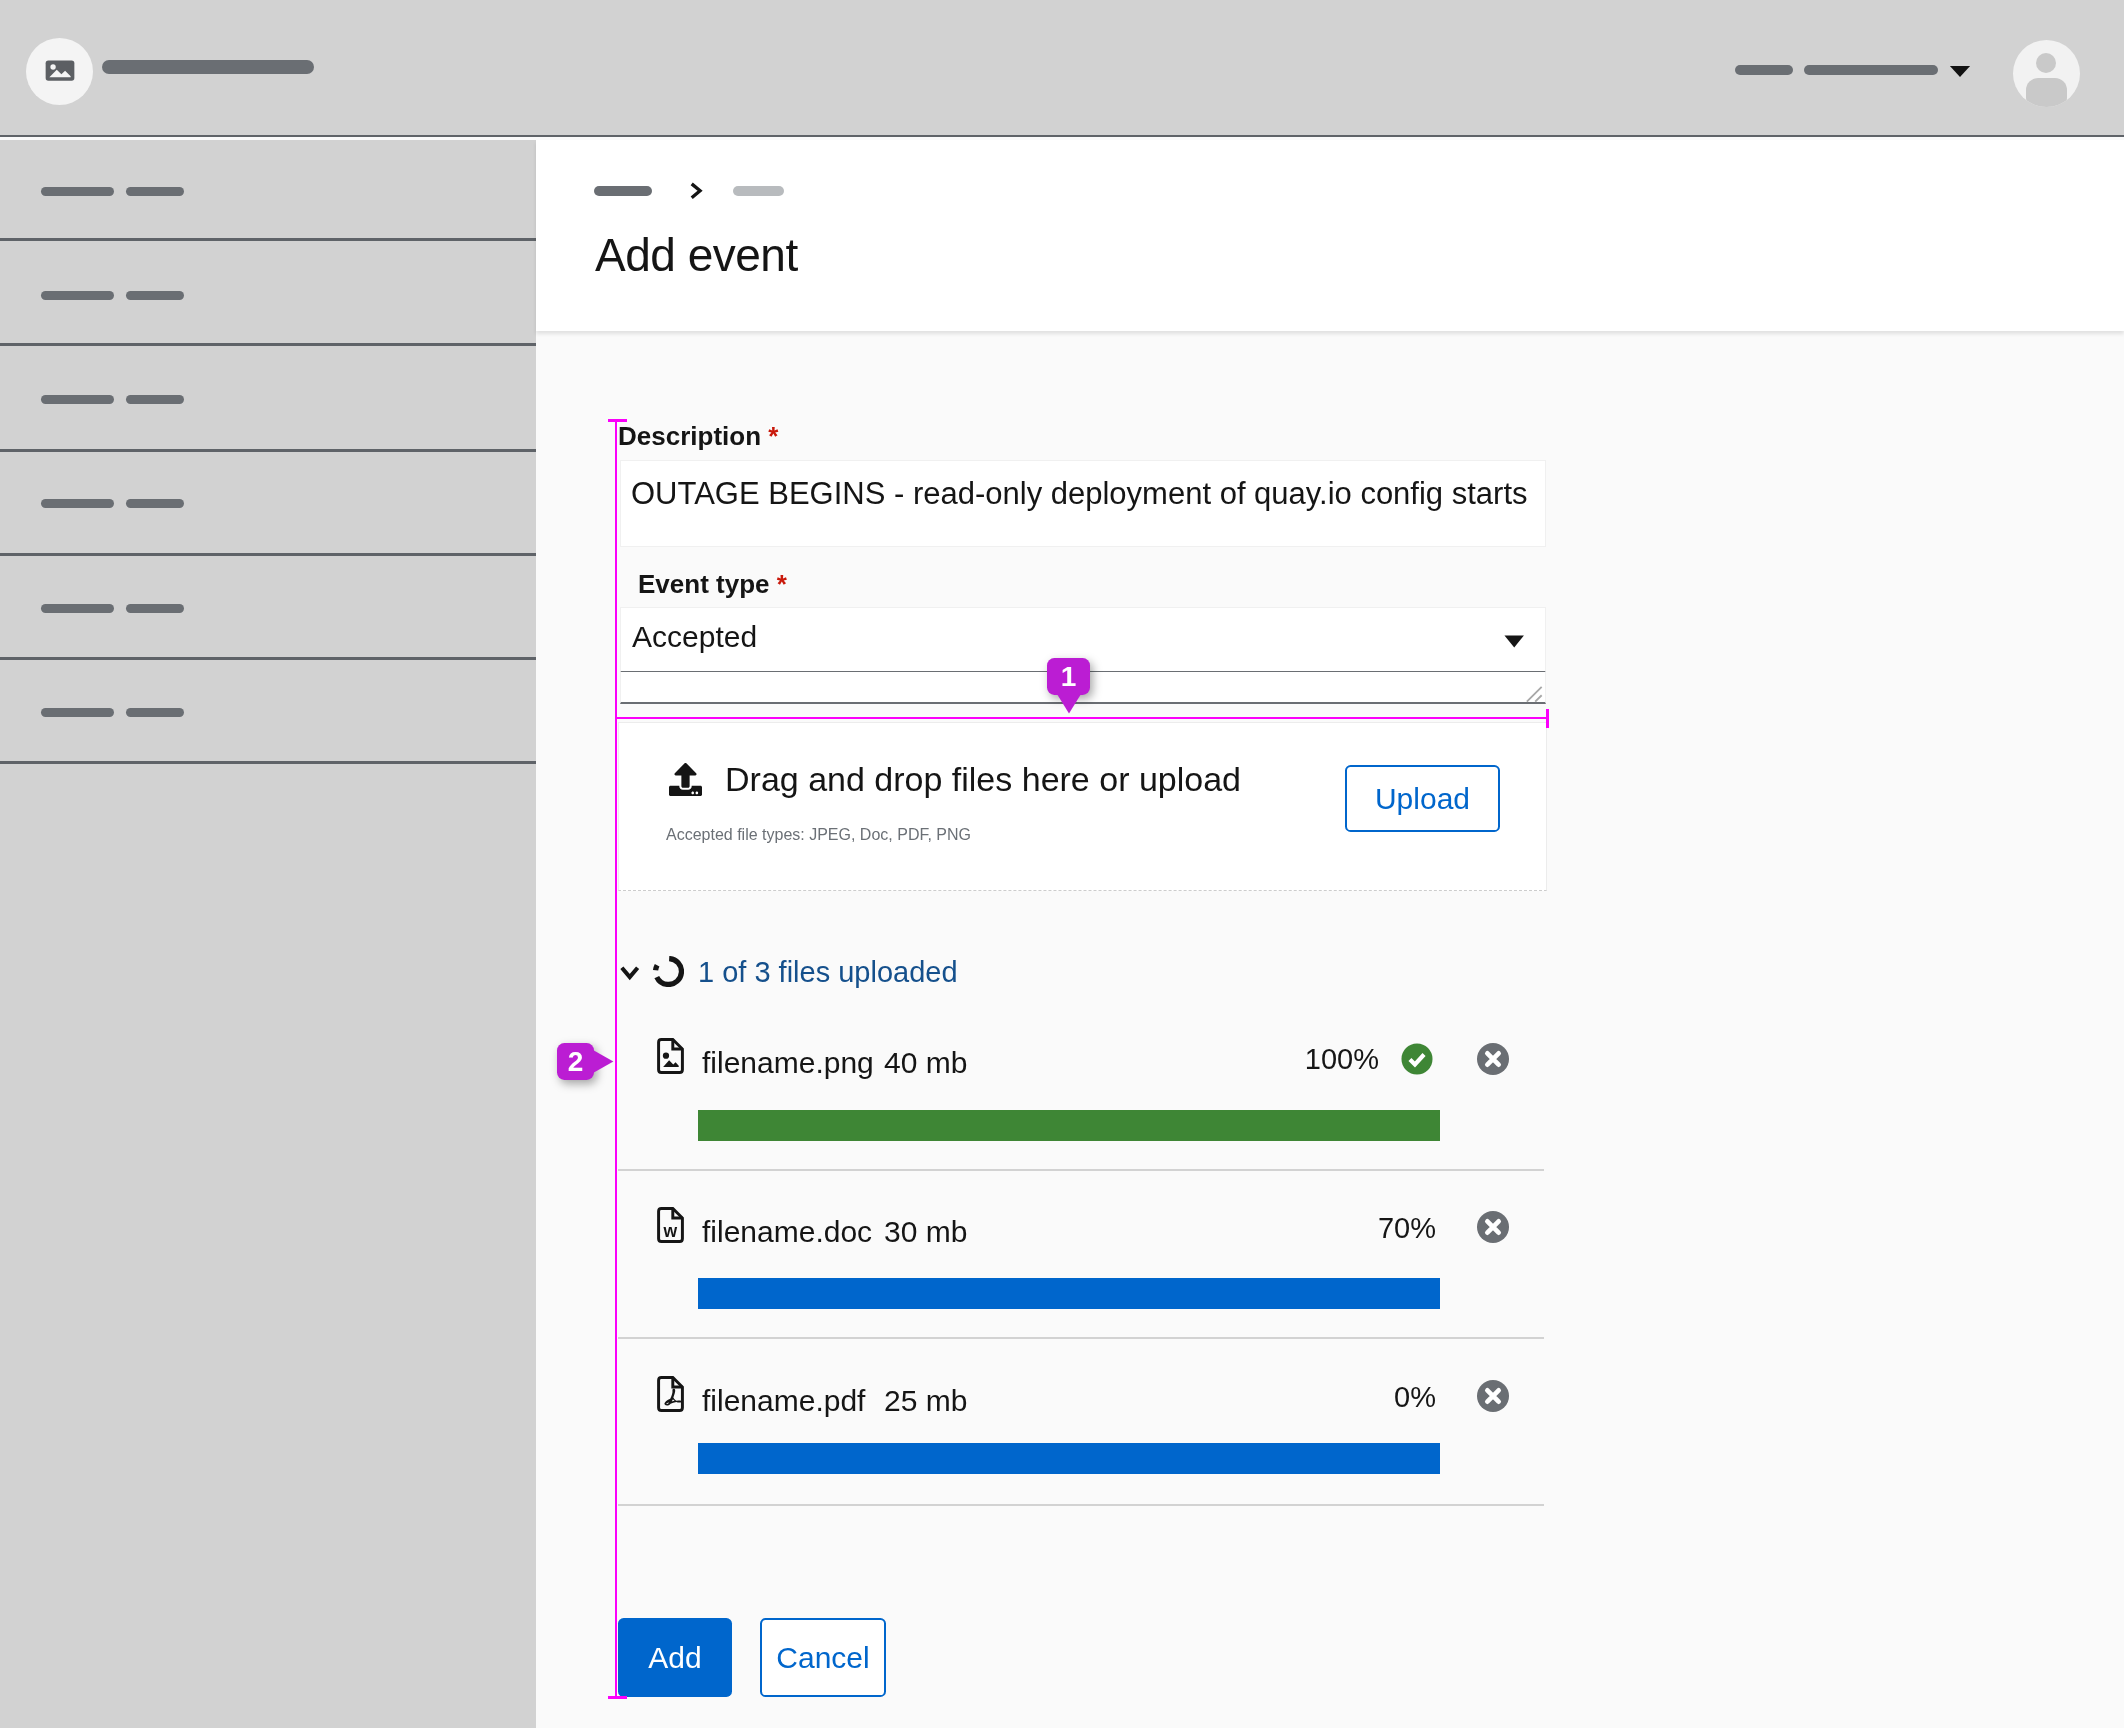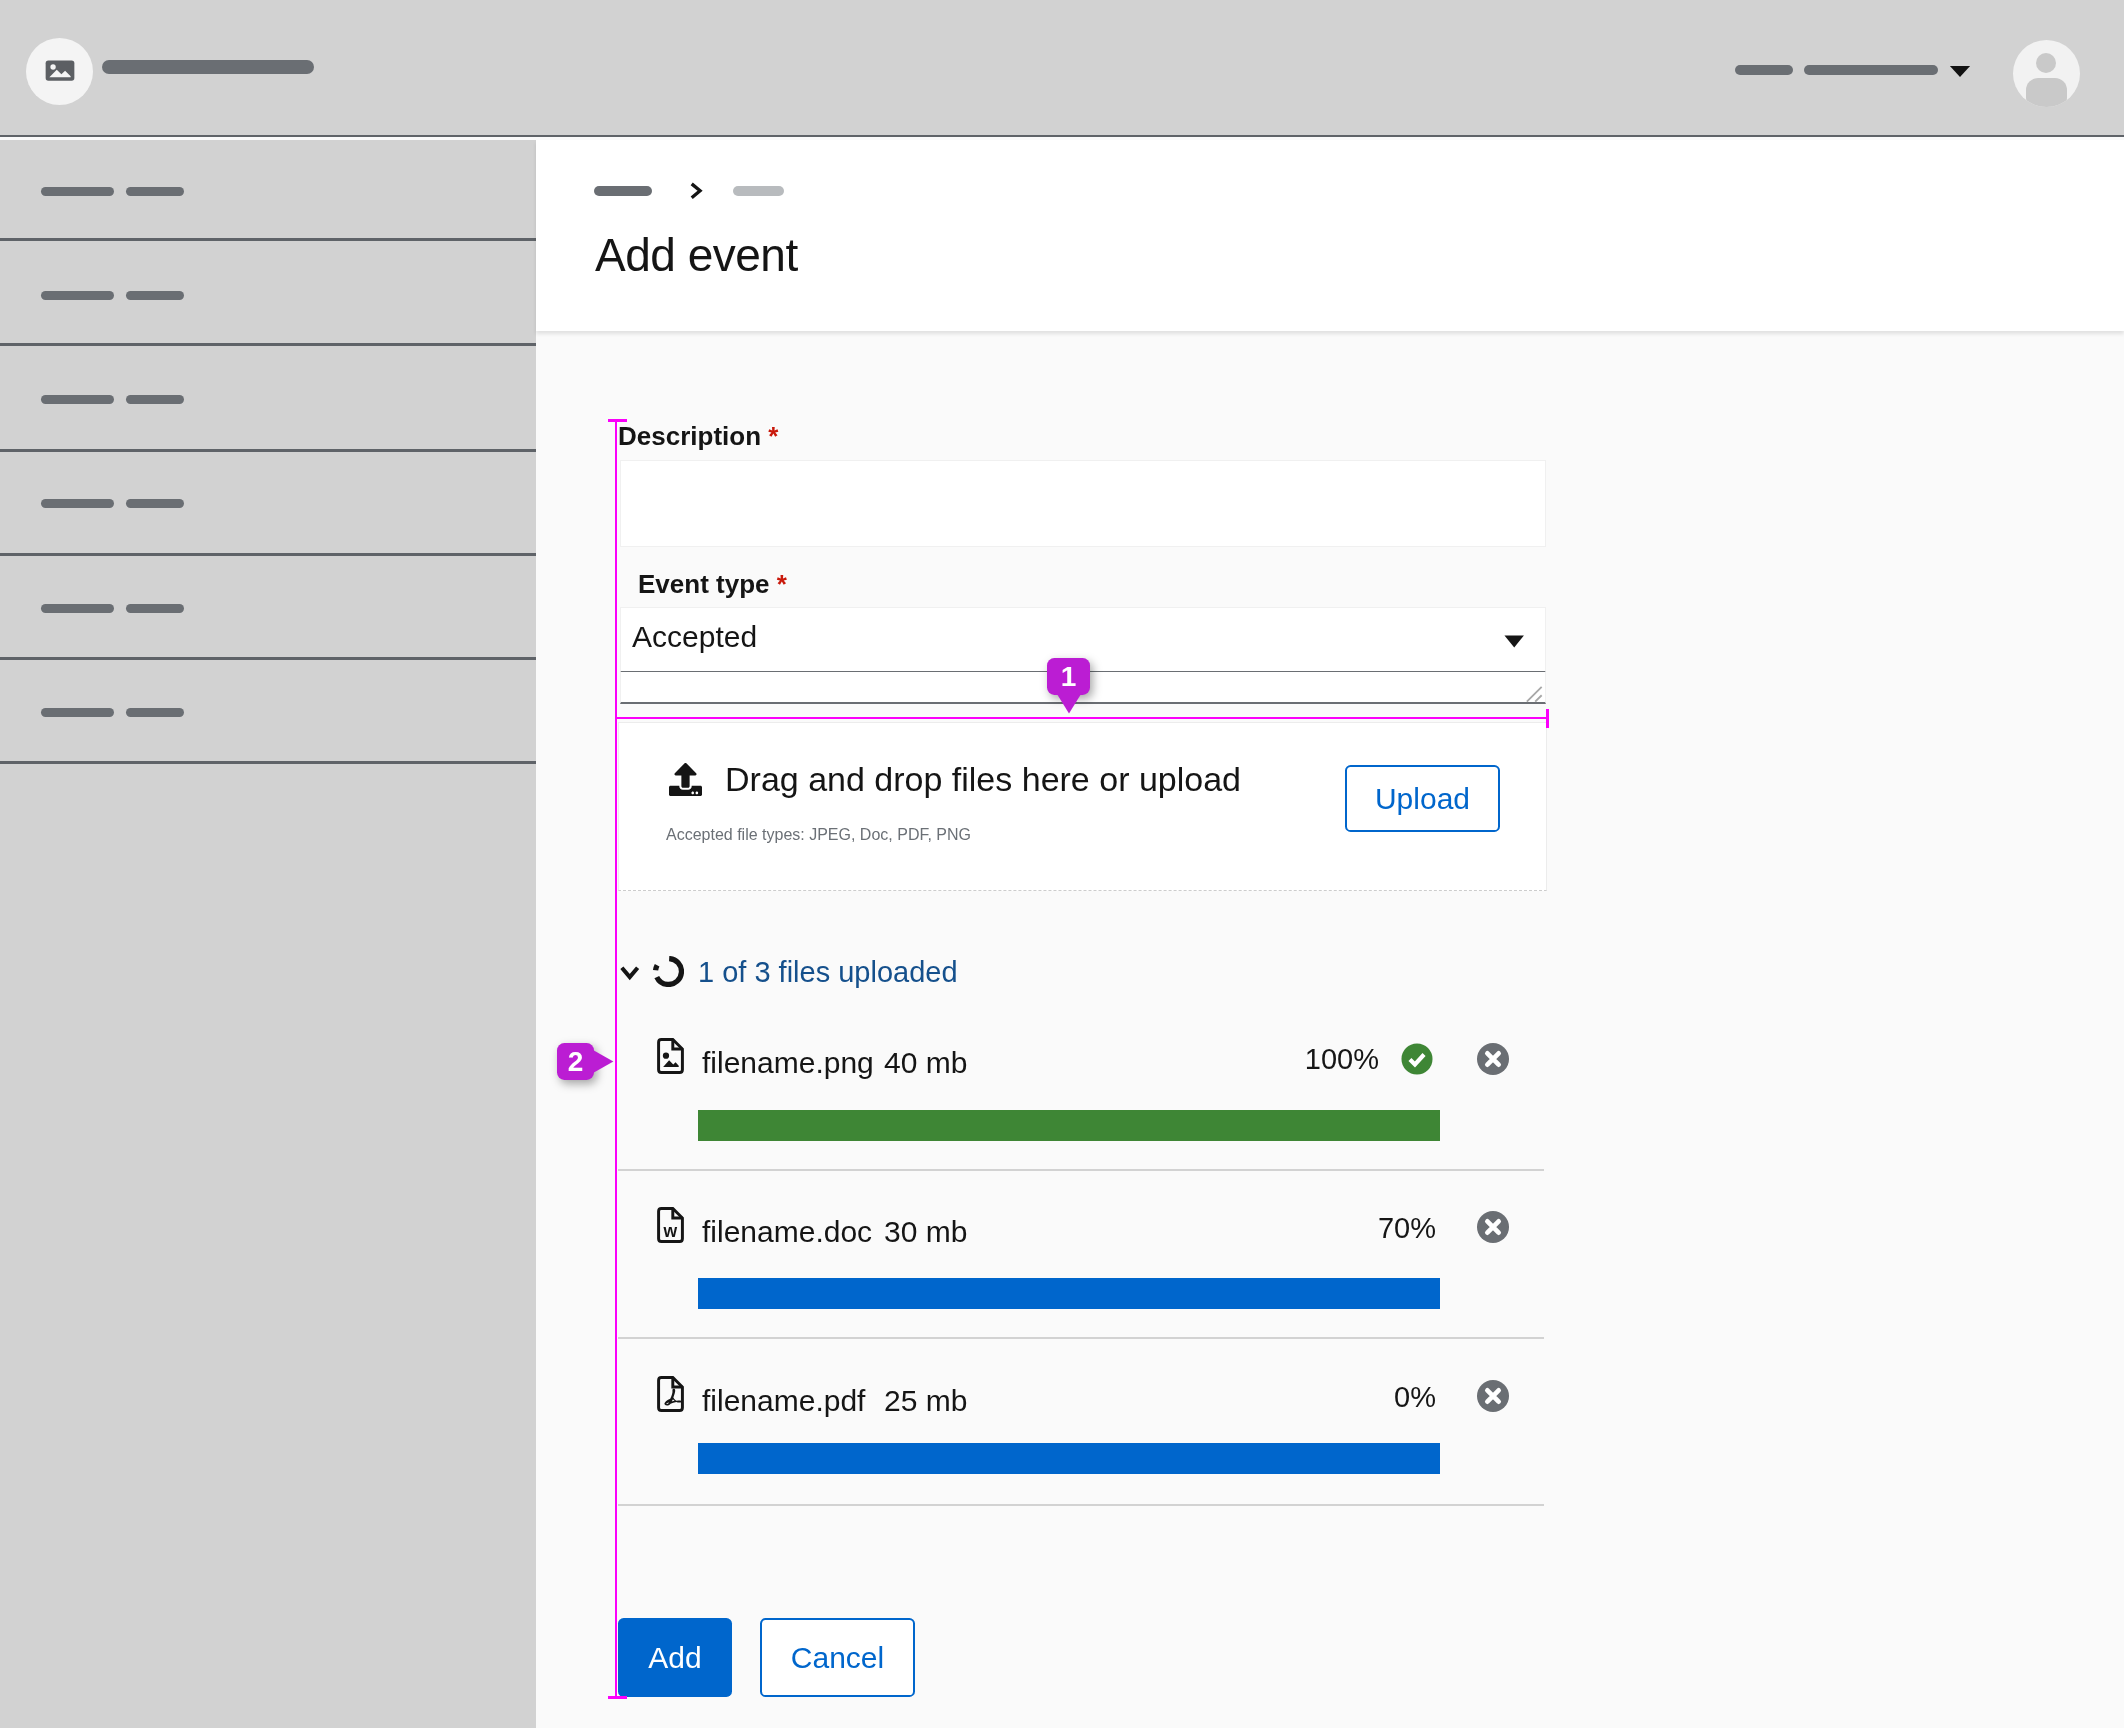"OUTAGE BEGINS - read-only deployment" div.txt { html: none -> <div>OUTAGE BEGINS - read-only deployment of quay.io config starts</div> }
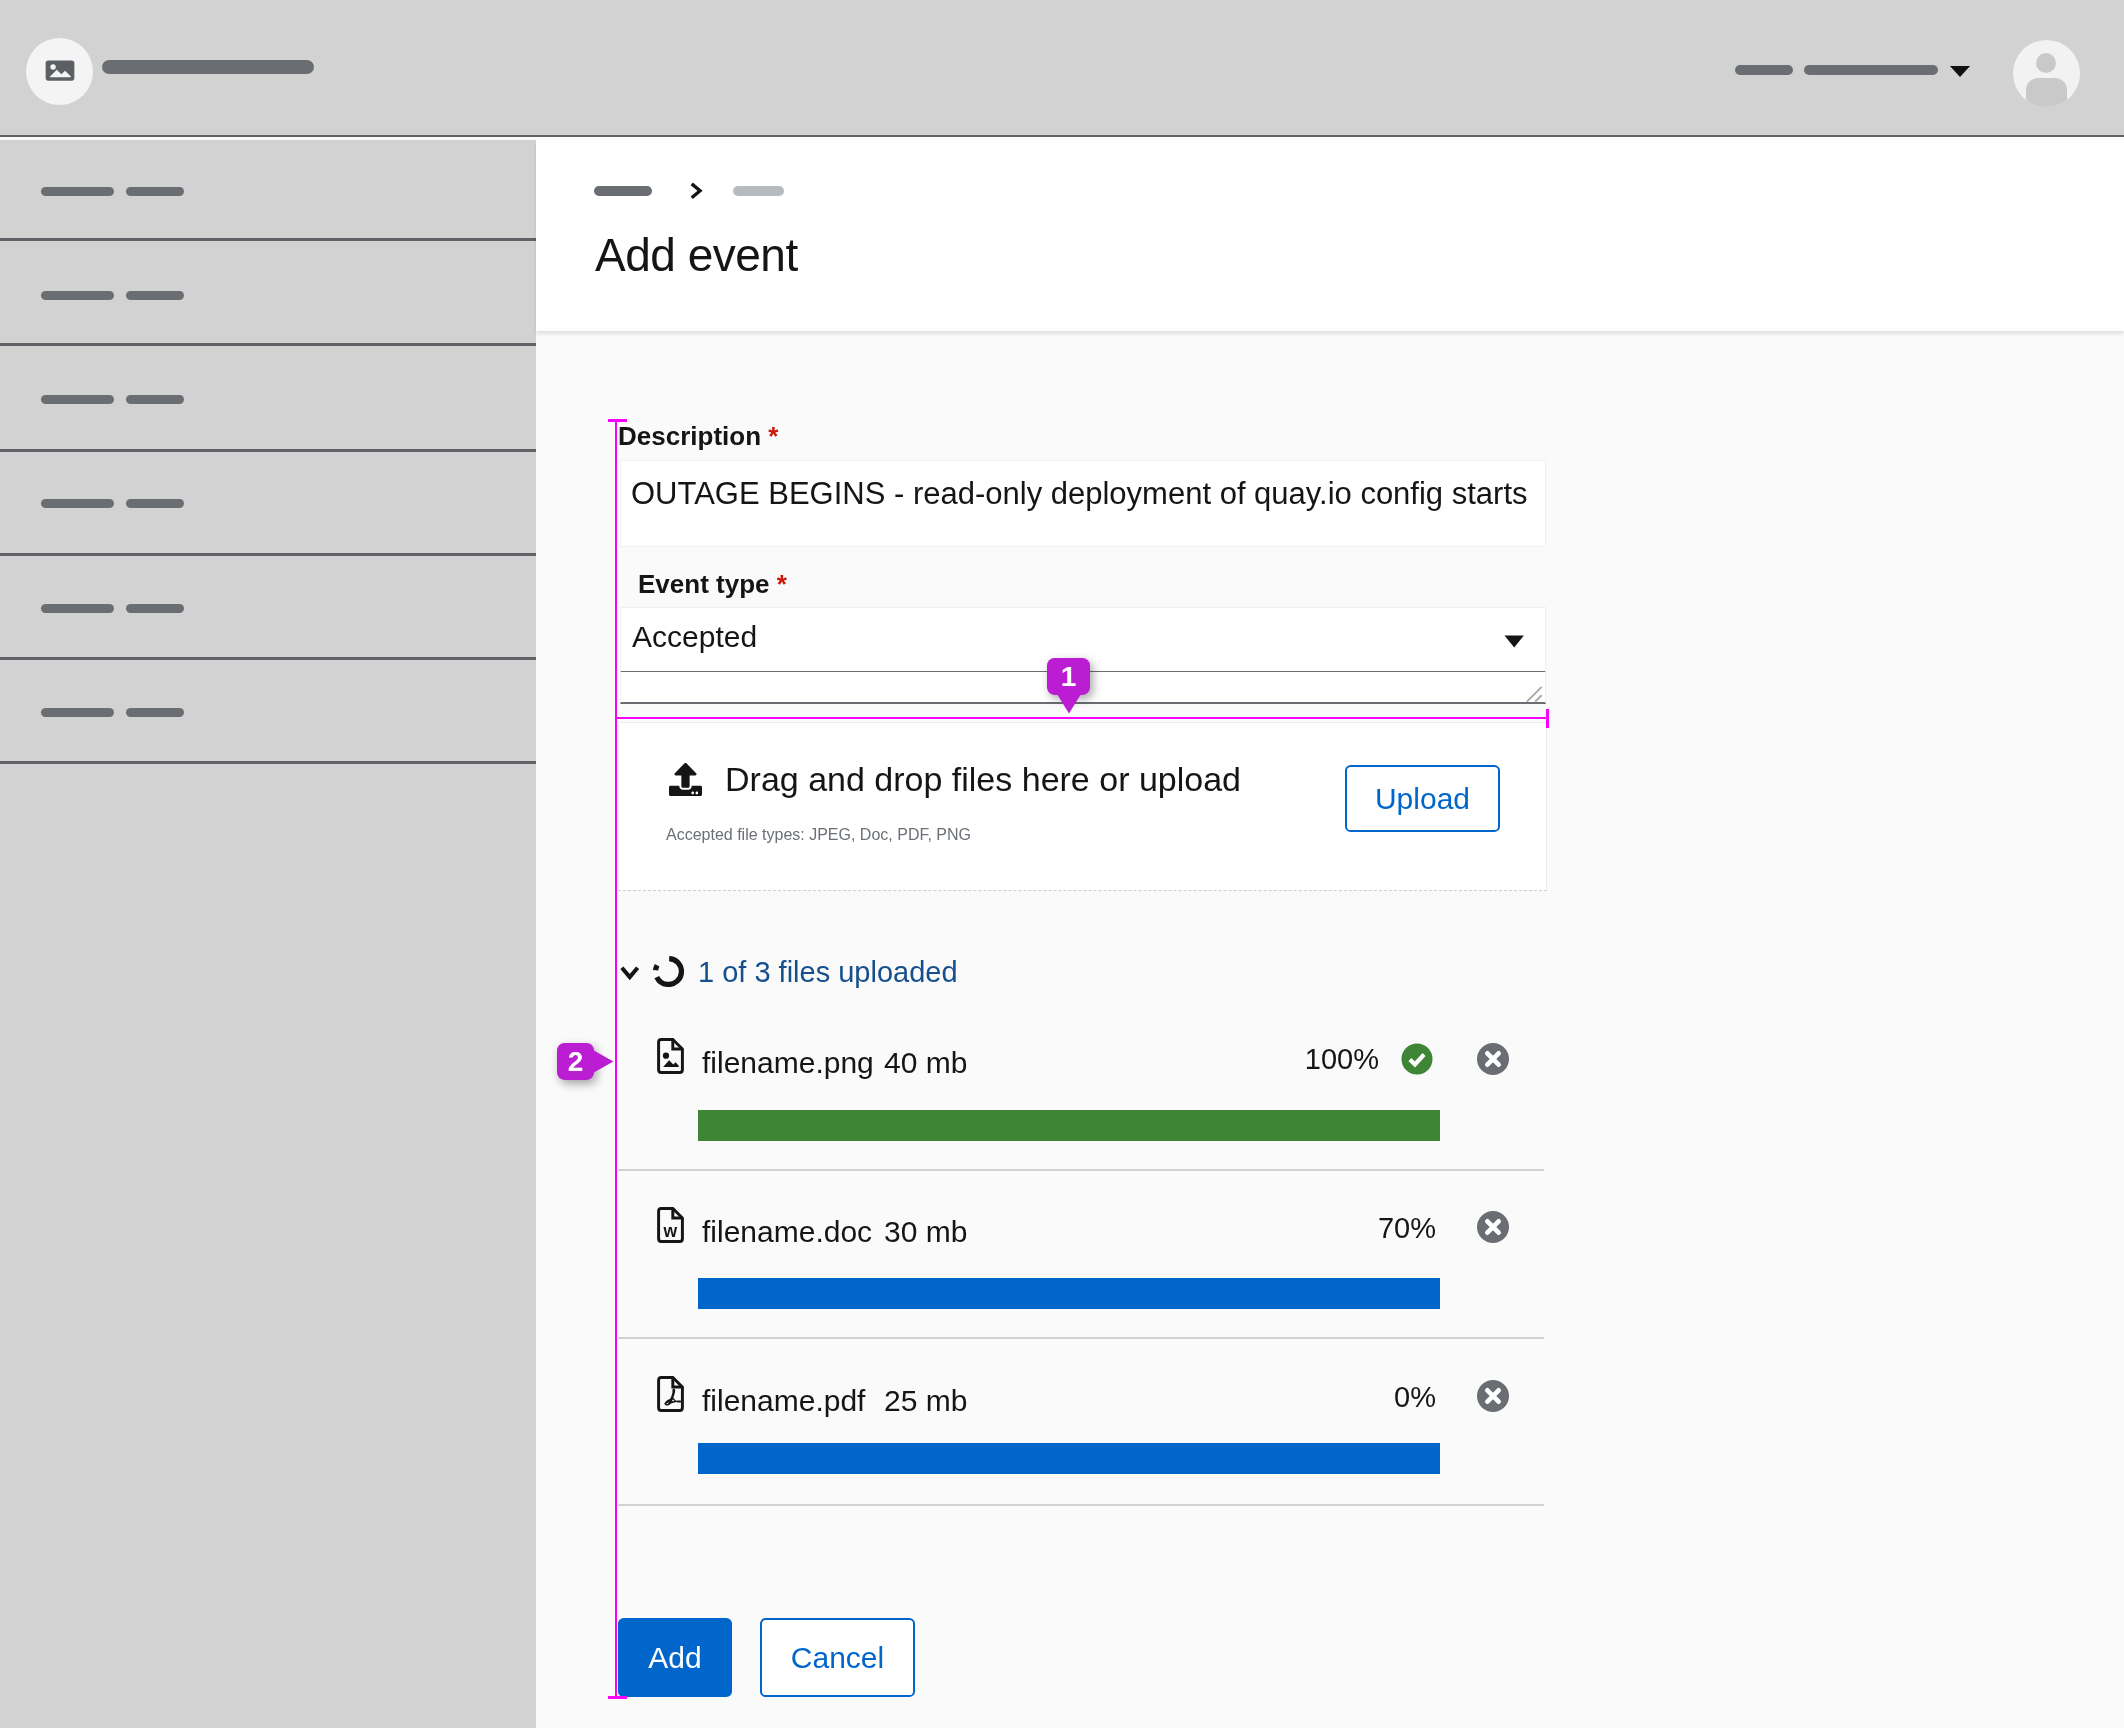"Cancel" div.abs { width: 155px -> 126px }
